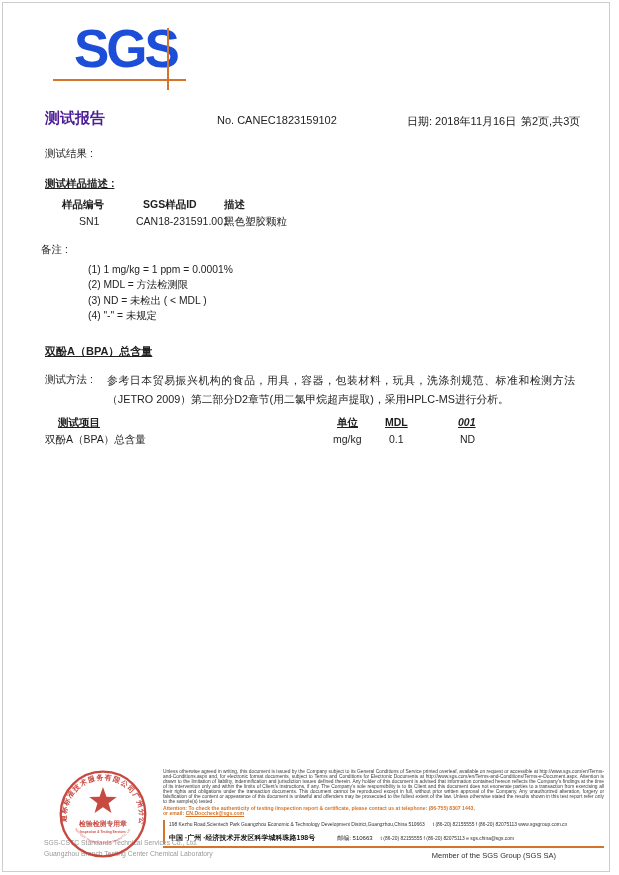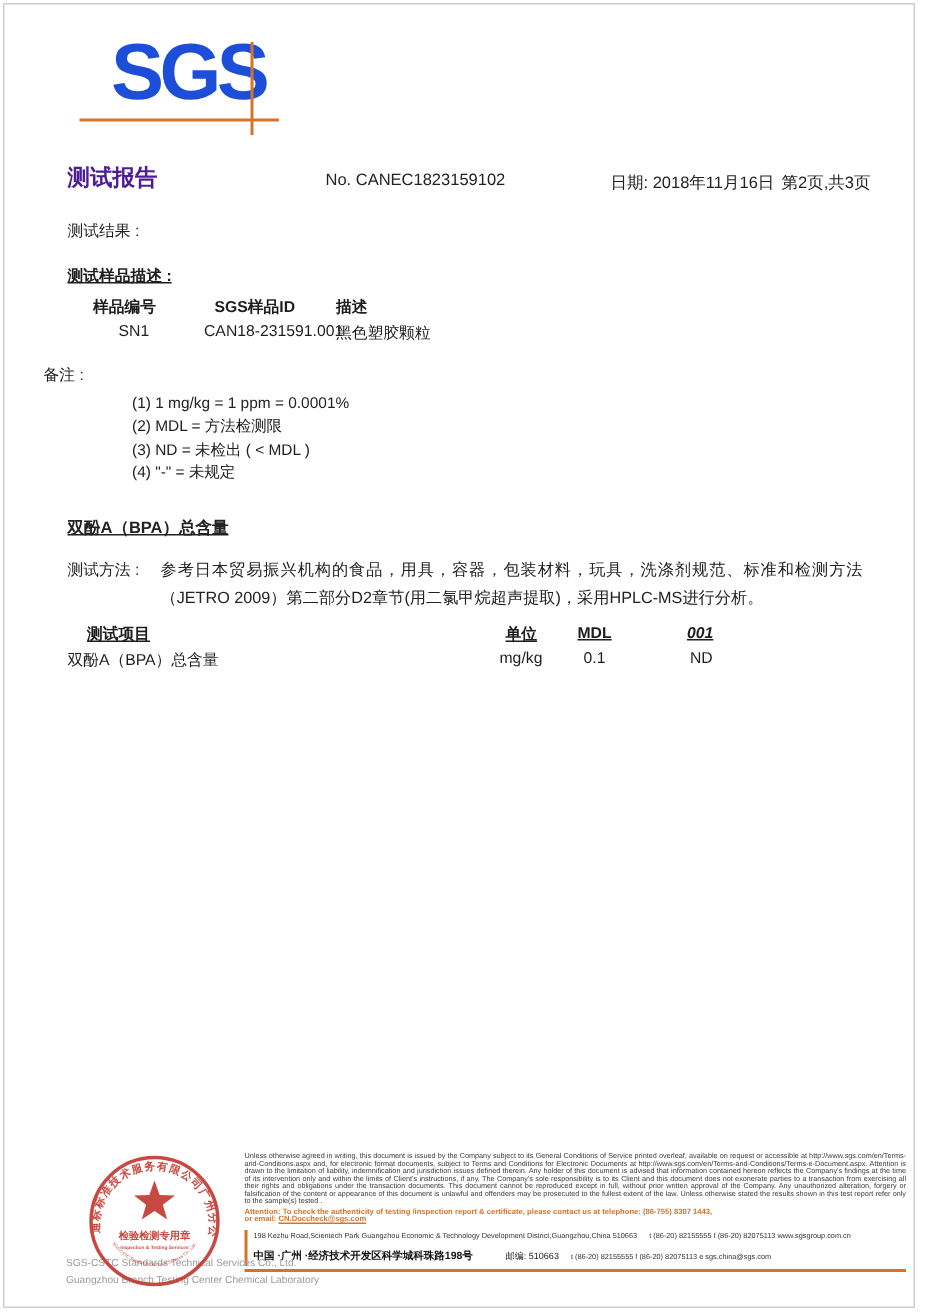"备注 :" .notes-heading { left: 29px -> 41px }
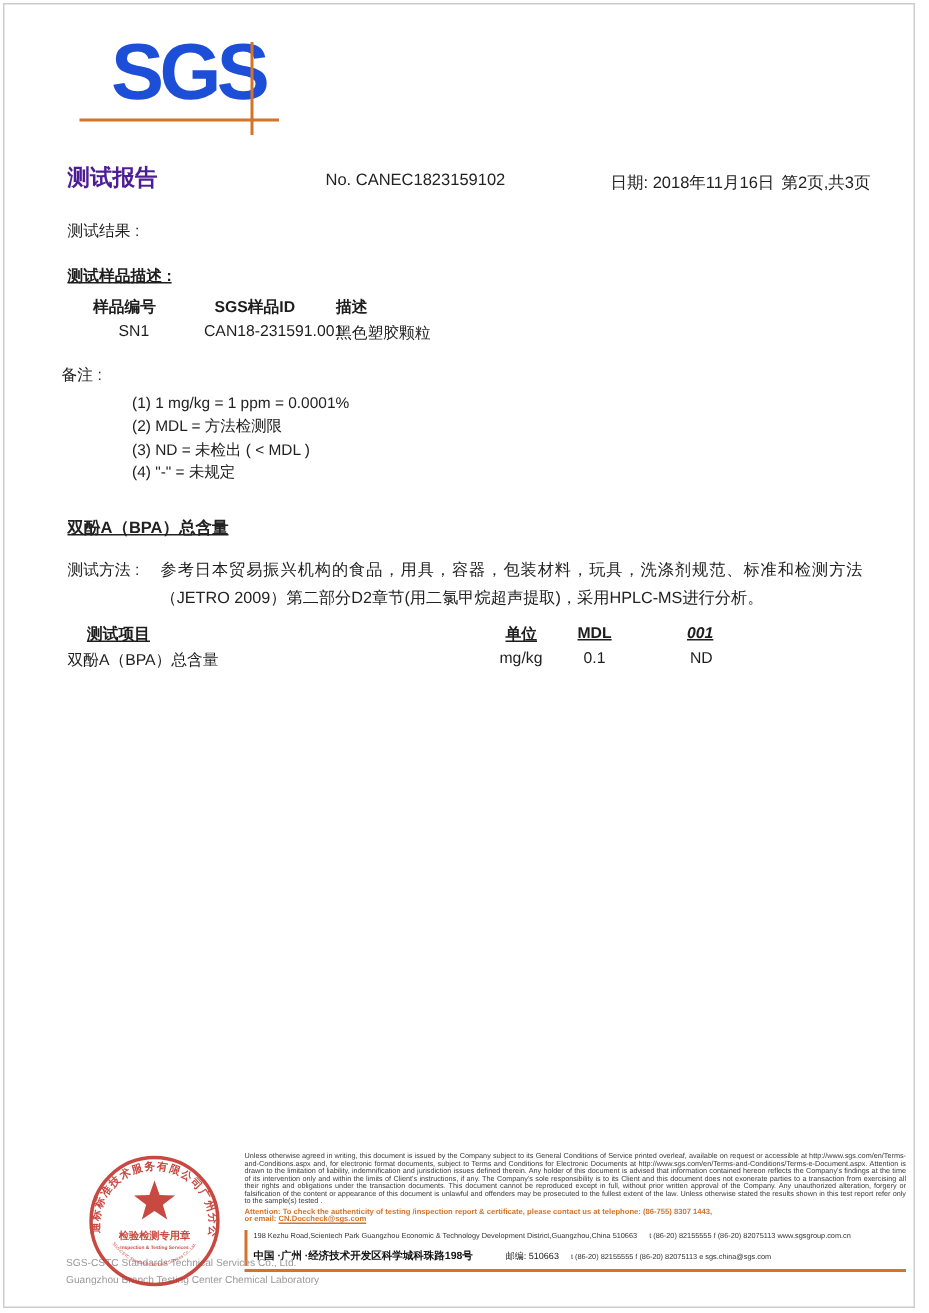"Member of the SGS Group" div.member { html: none -> <div>Member of the SGS Group (SGS SA)</div> }
